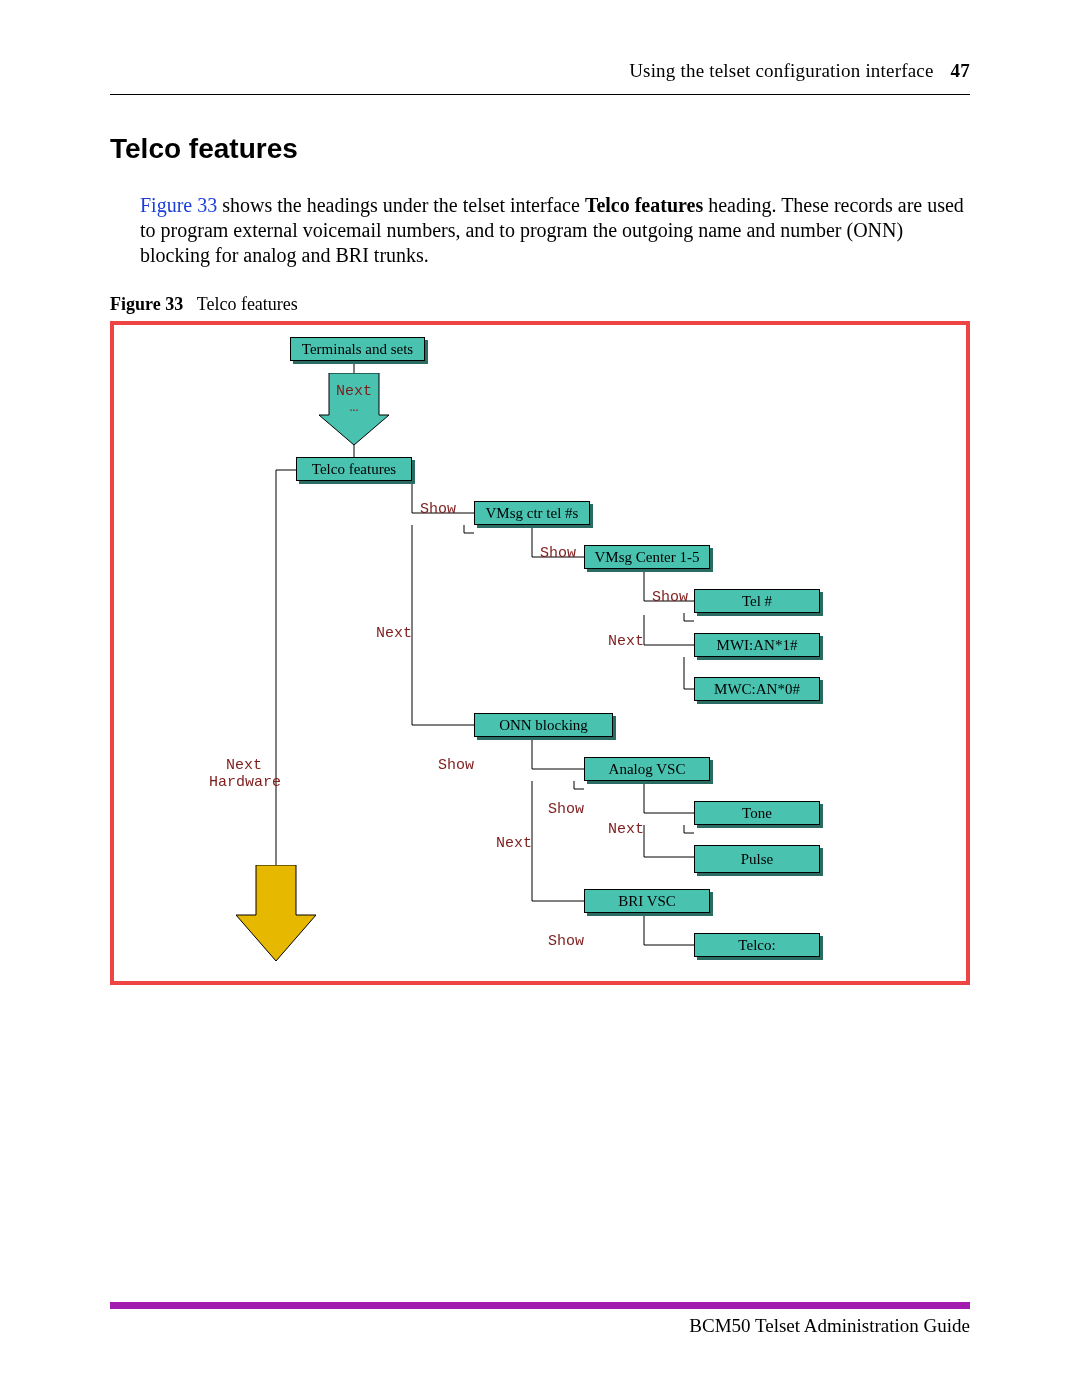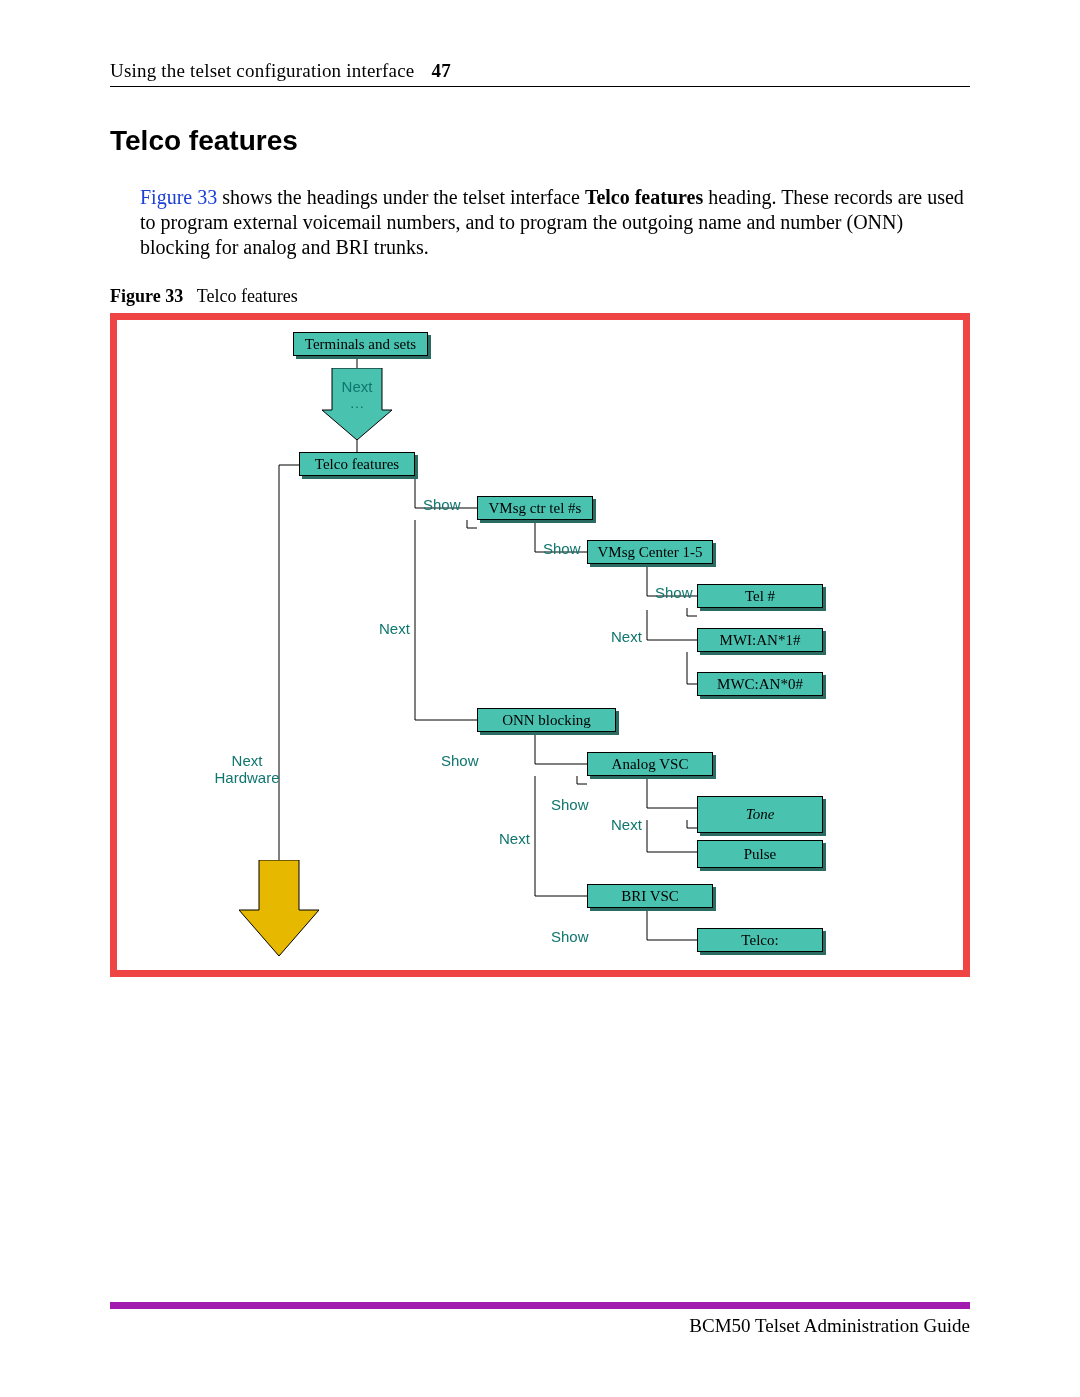"Using the telset configuration interface" .header-line { padding-bottom: 4px -> 12px; text-align: none -> right }
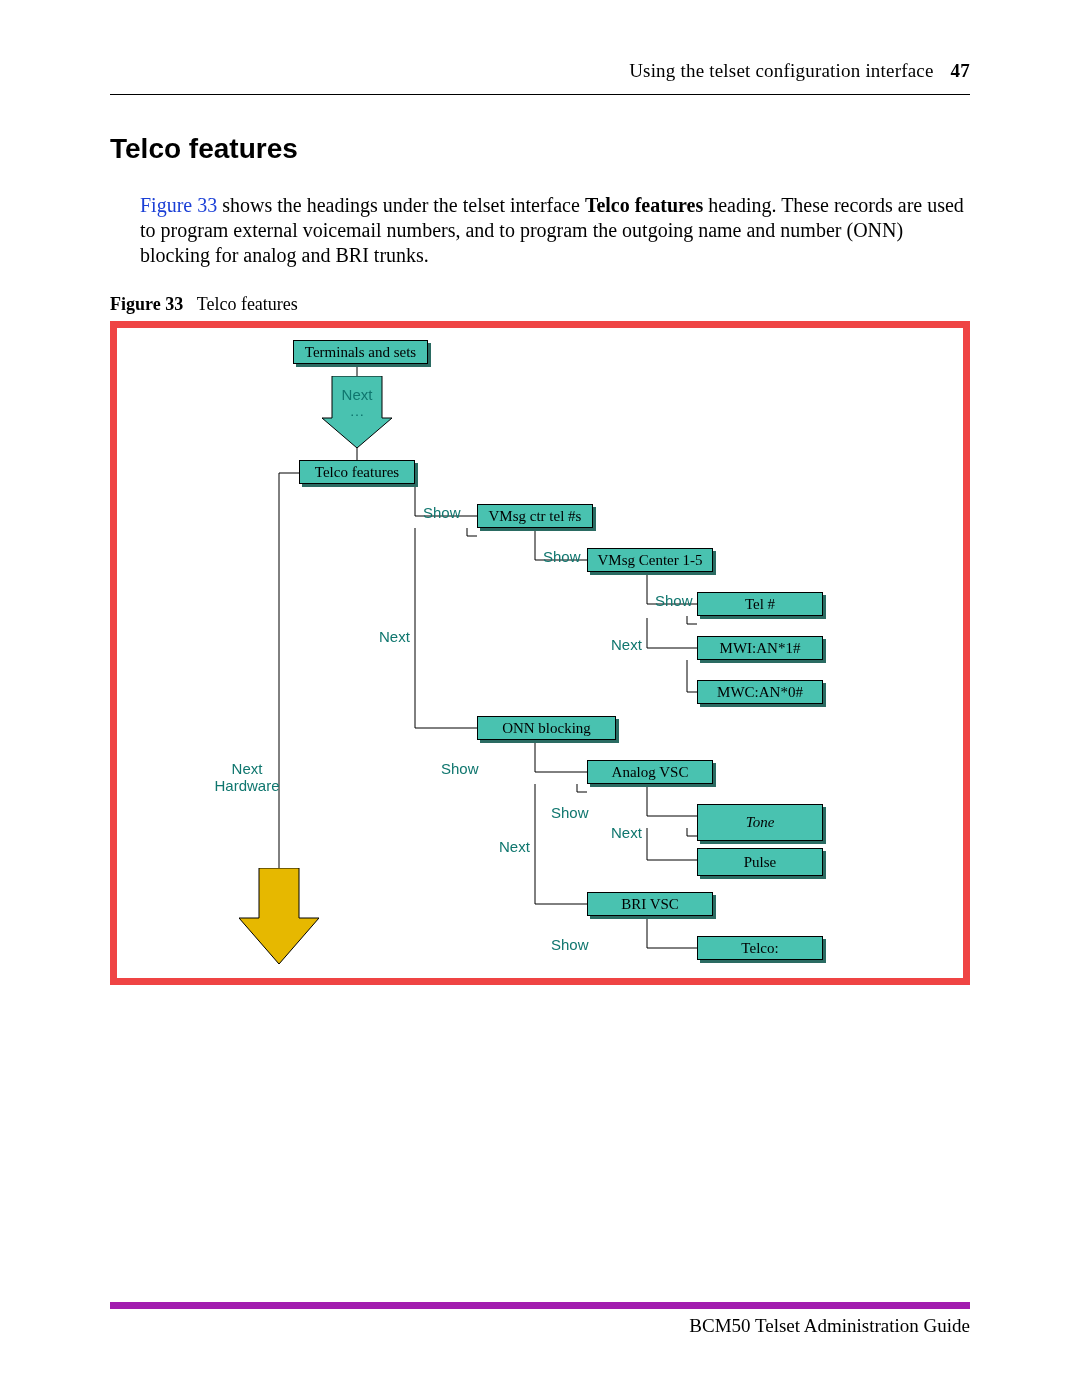"Terminals and sets" .figure-box { border: 7px solid #ef4444 -> 4px solid #ef4444 }
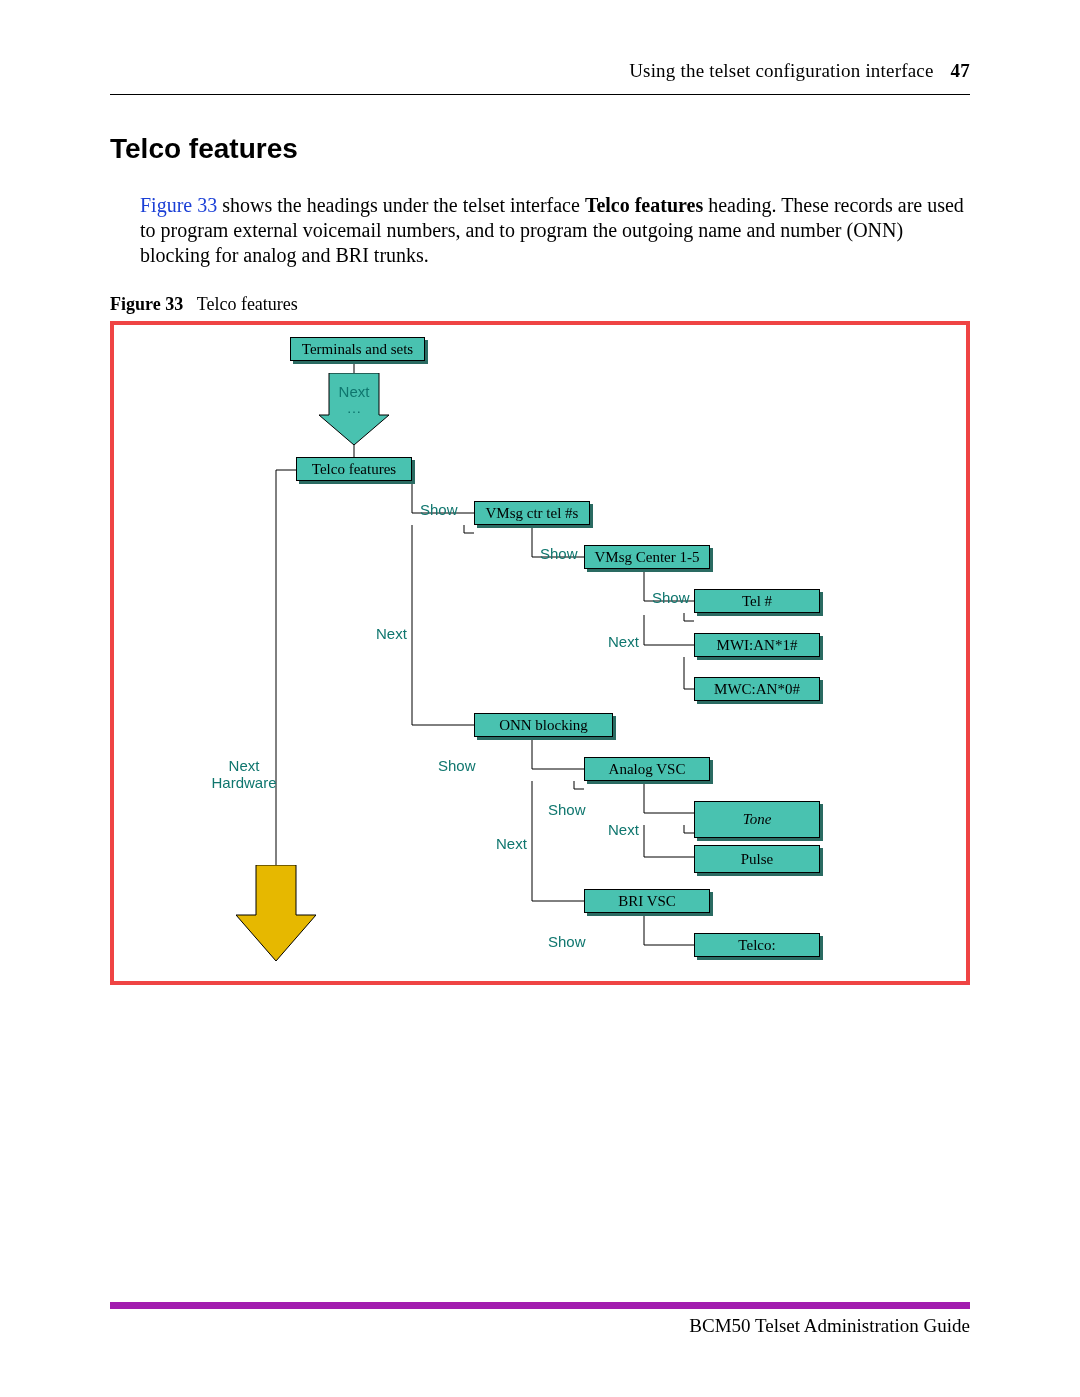"Next" .lbl { color: #0f766e -> #7f1d1d; font-family: Liberation Sans, sans-serif -> Liberation Mono, monospace }
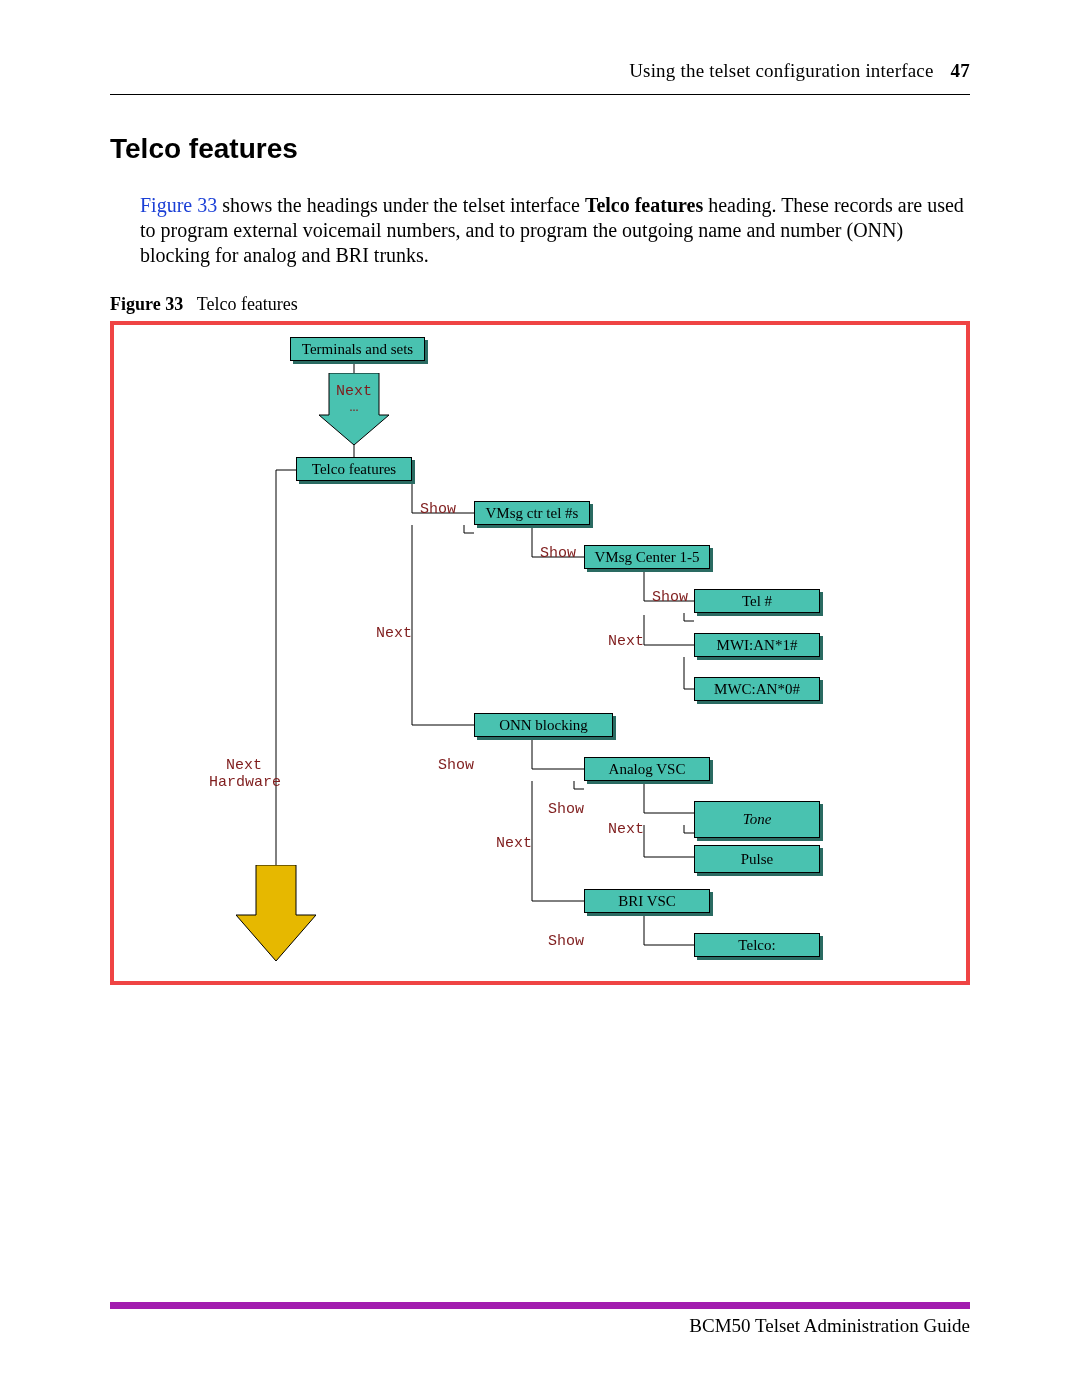"Tone" div.fbox { font-style: italic -> none; height: 37px -> 24px }
